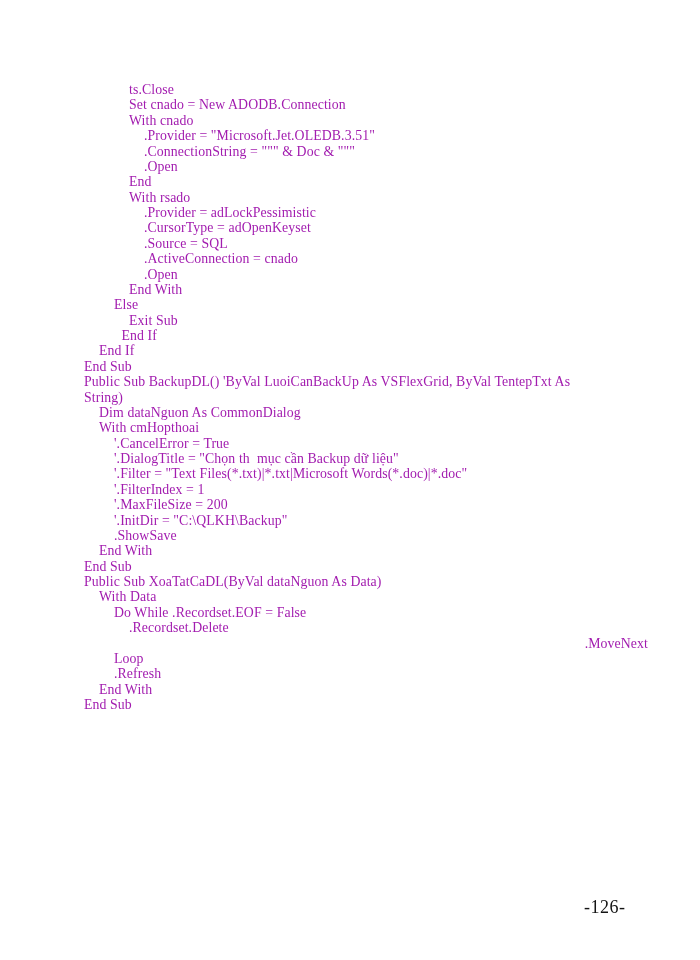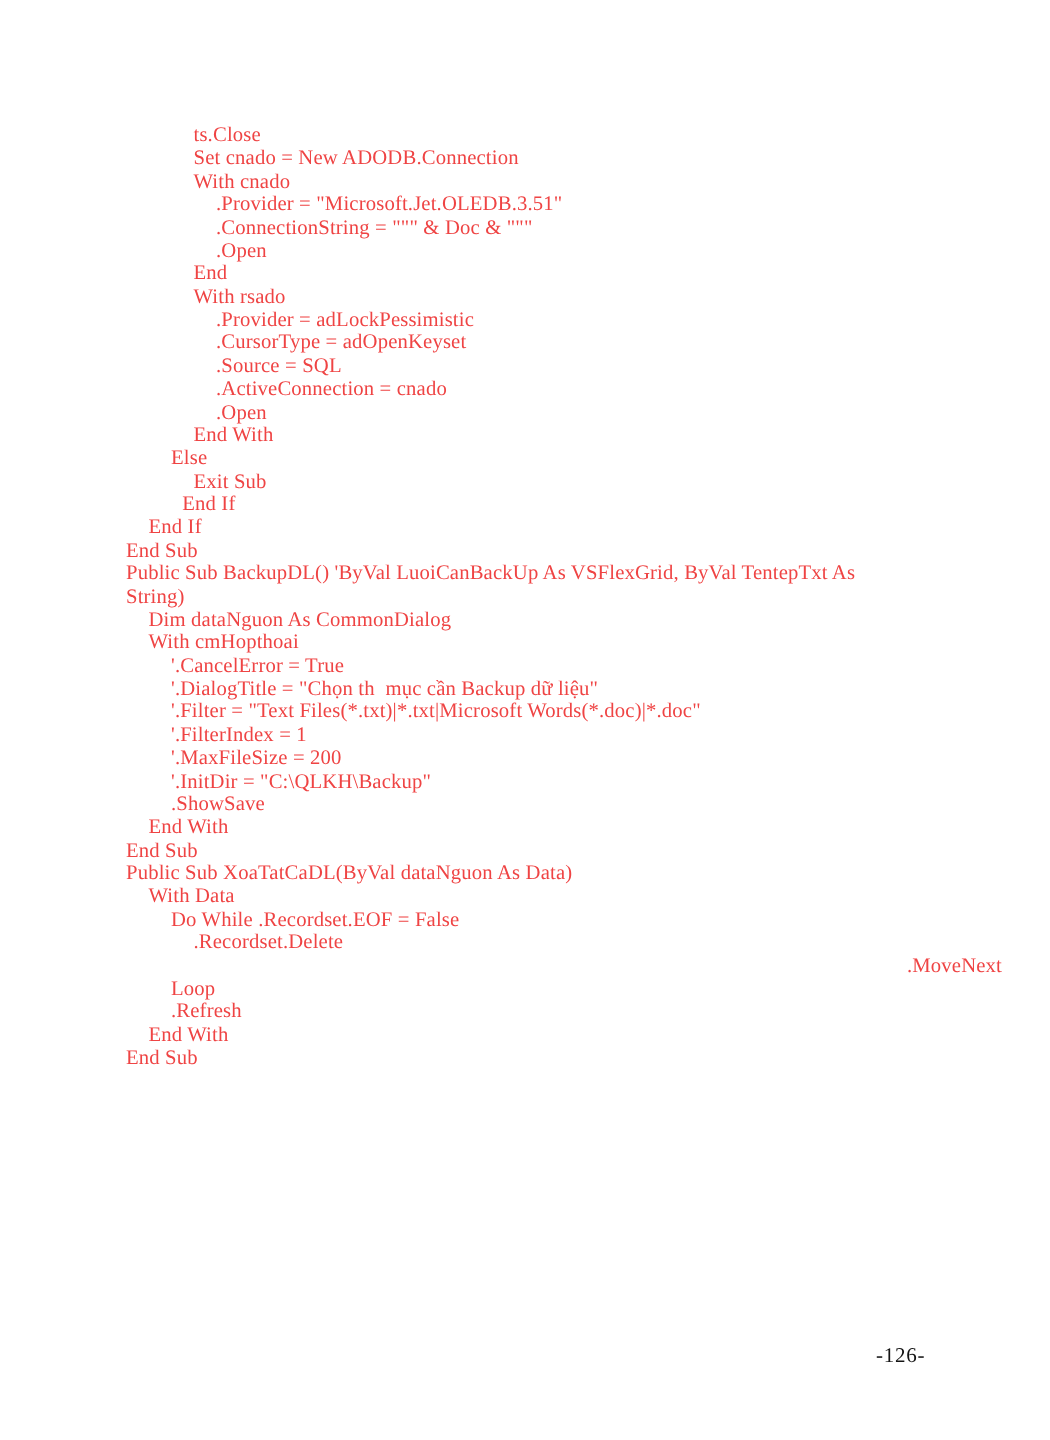"ts.Close" .code-block { color: #ef4444 -> #a21caf; right: 32px -> 52px }
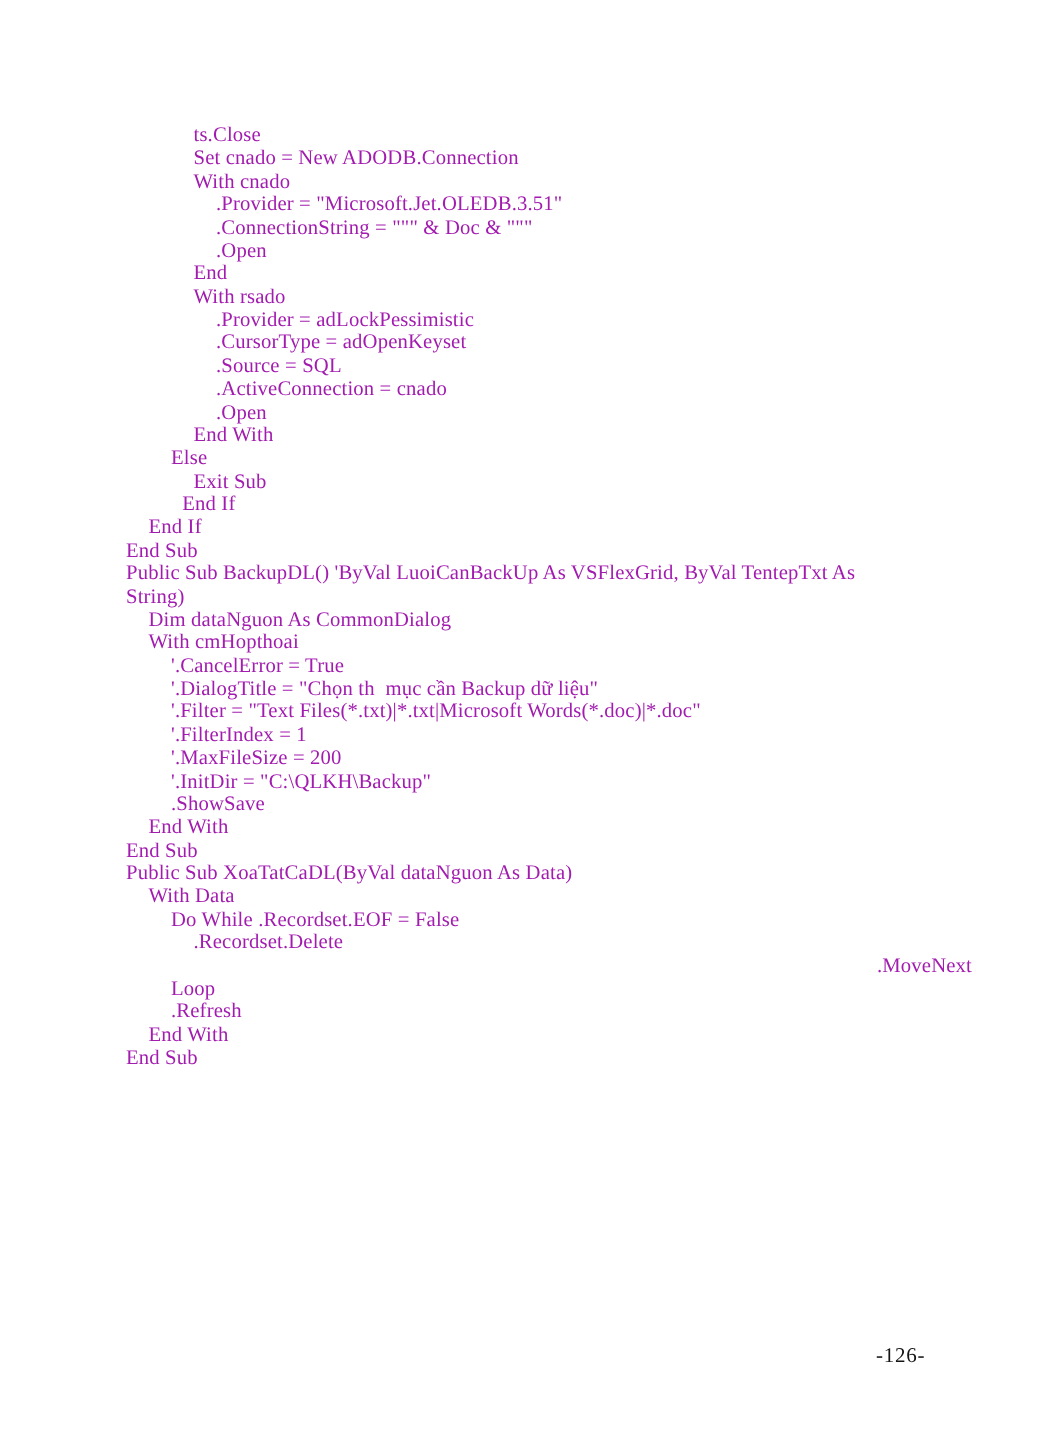"-126-" .page-number { font-size: 14px -> 18px }
